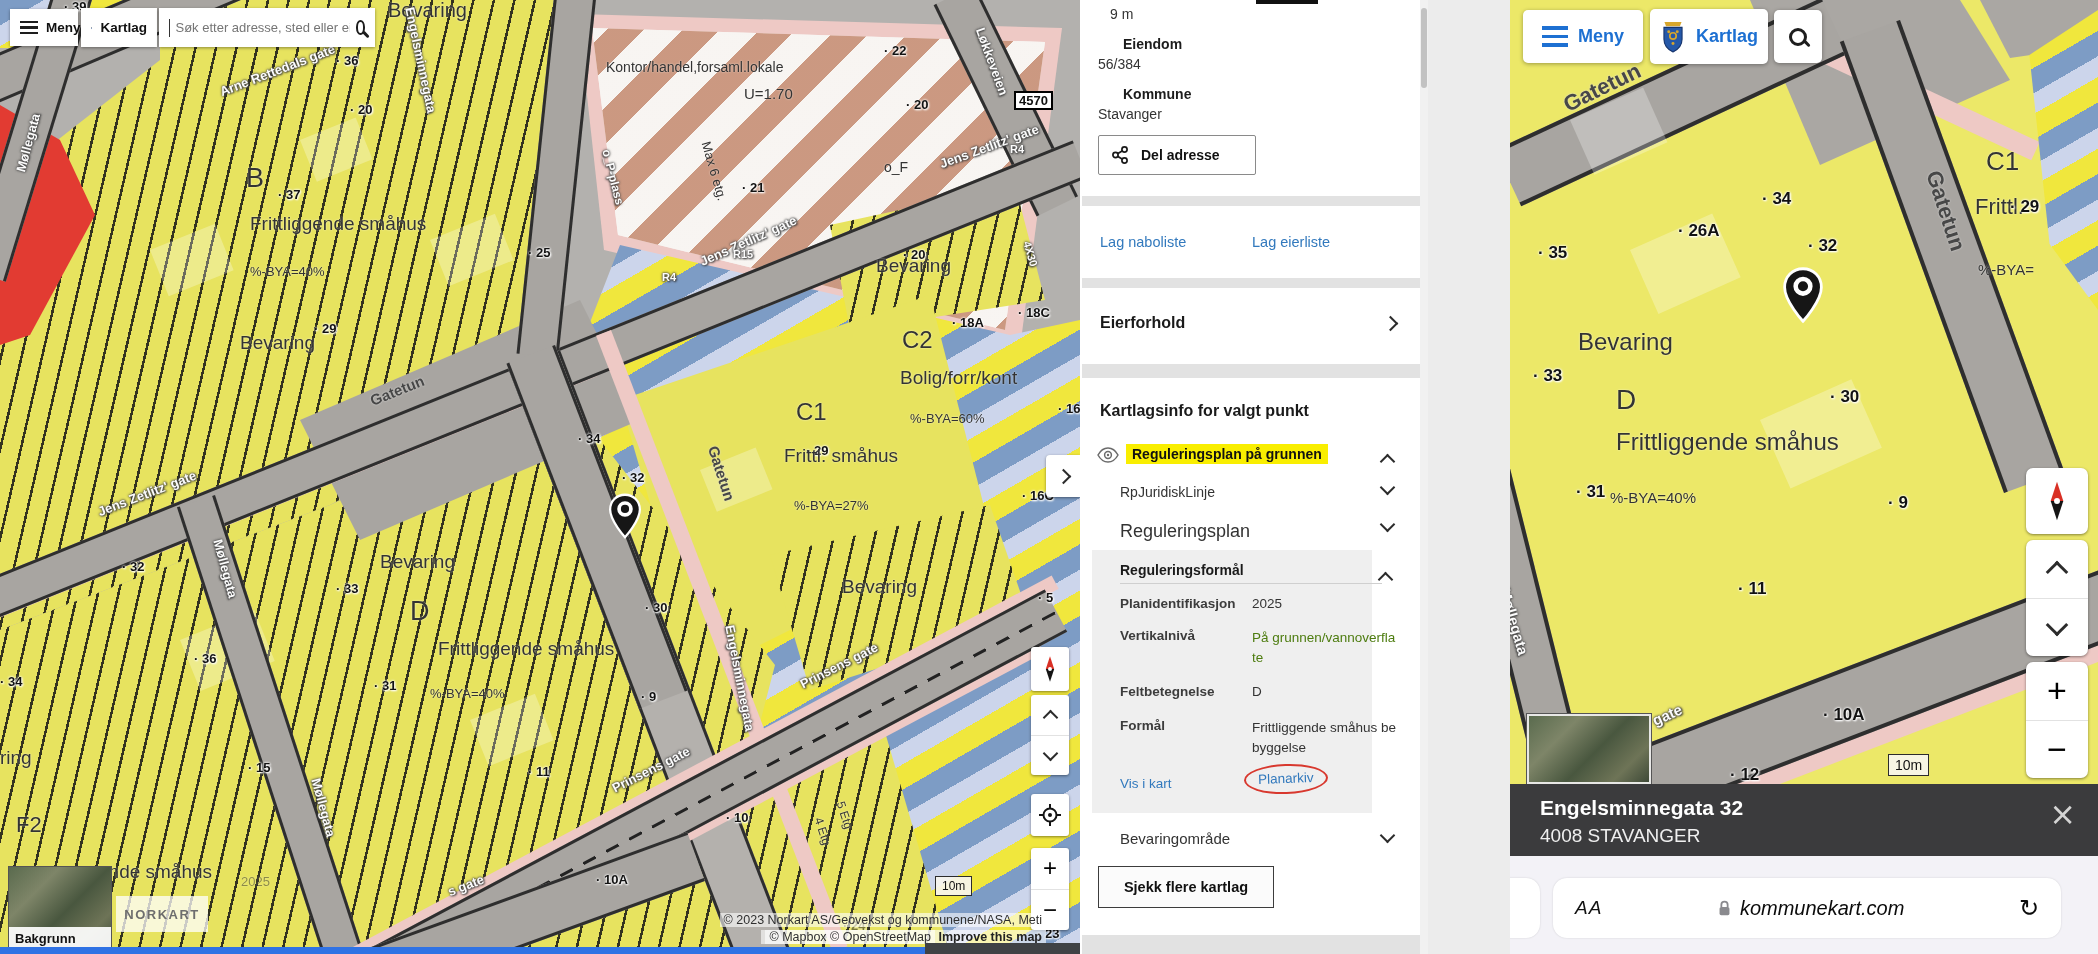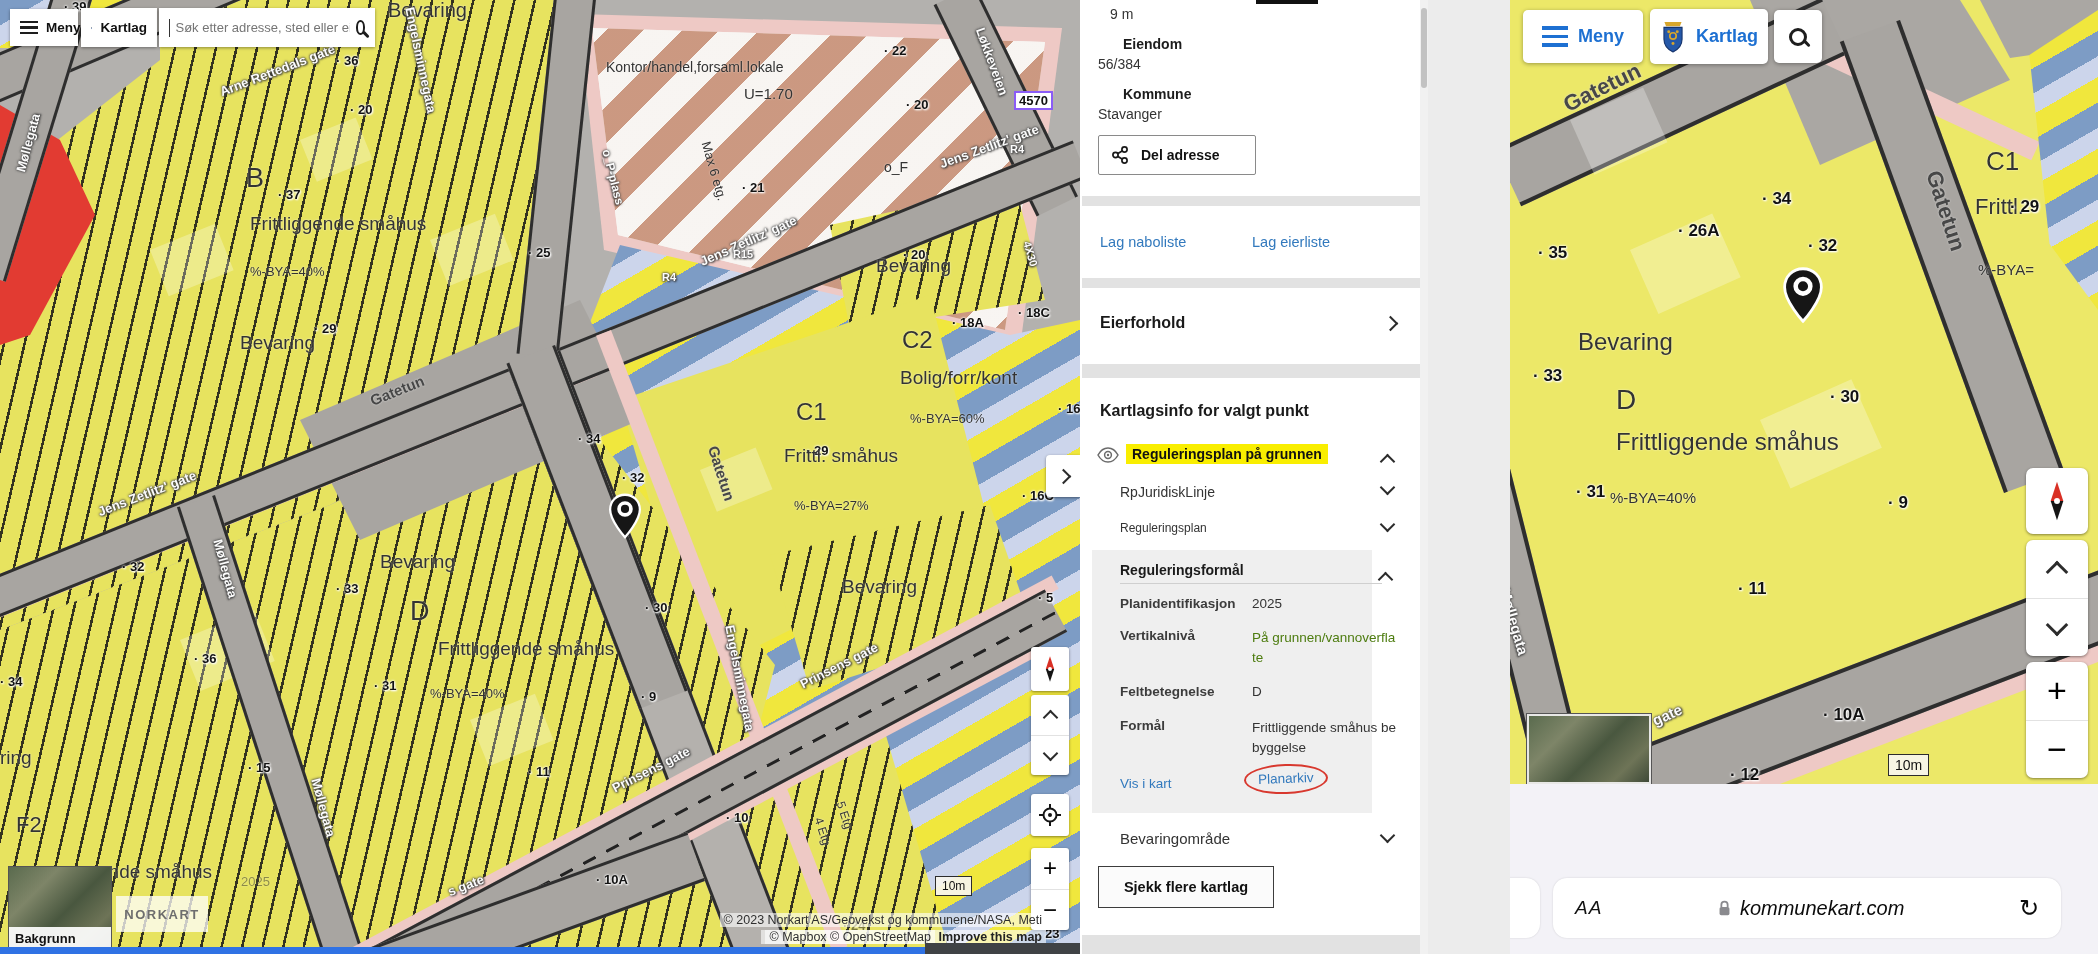"4570" .mlbl.badge { border: 2px solid #8b5cf6 -> 2px solid #000000 }
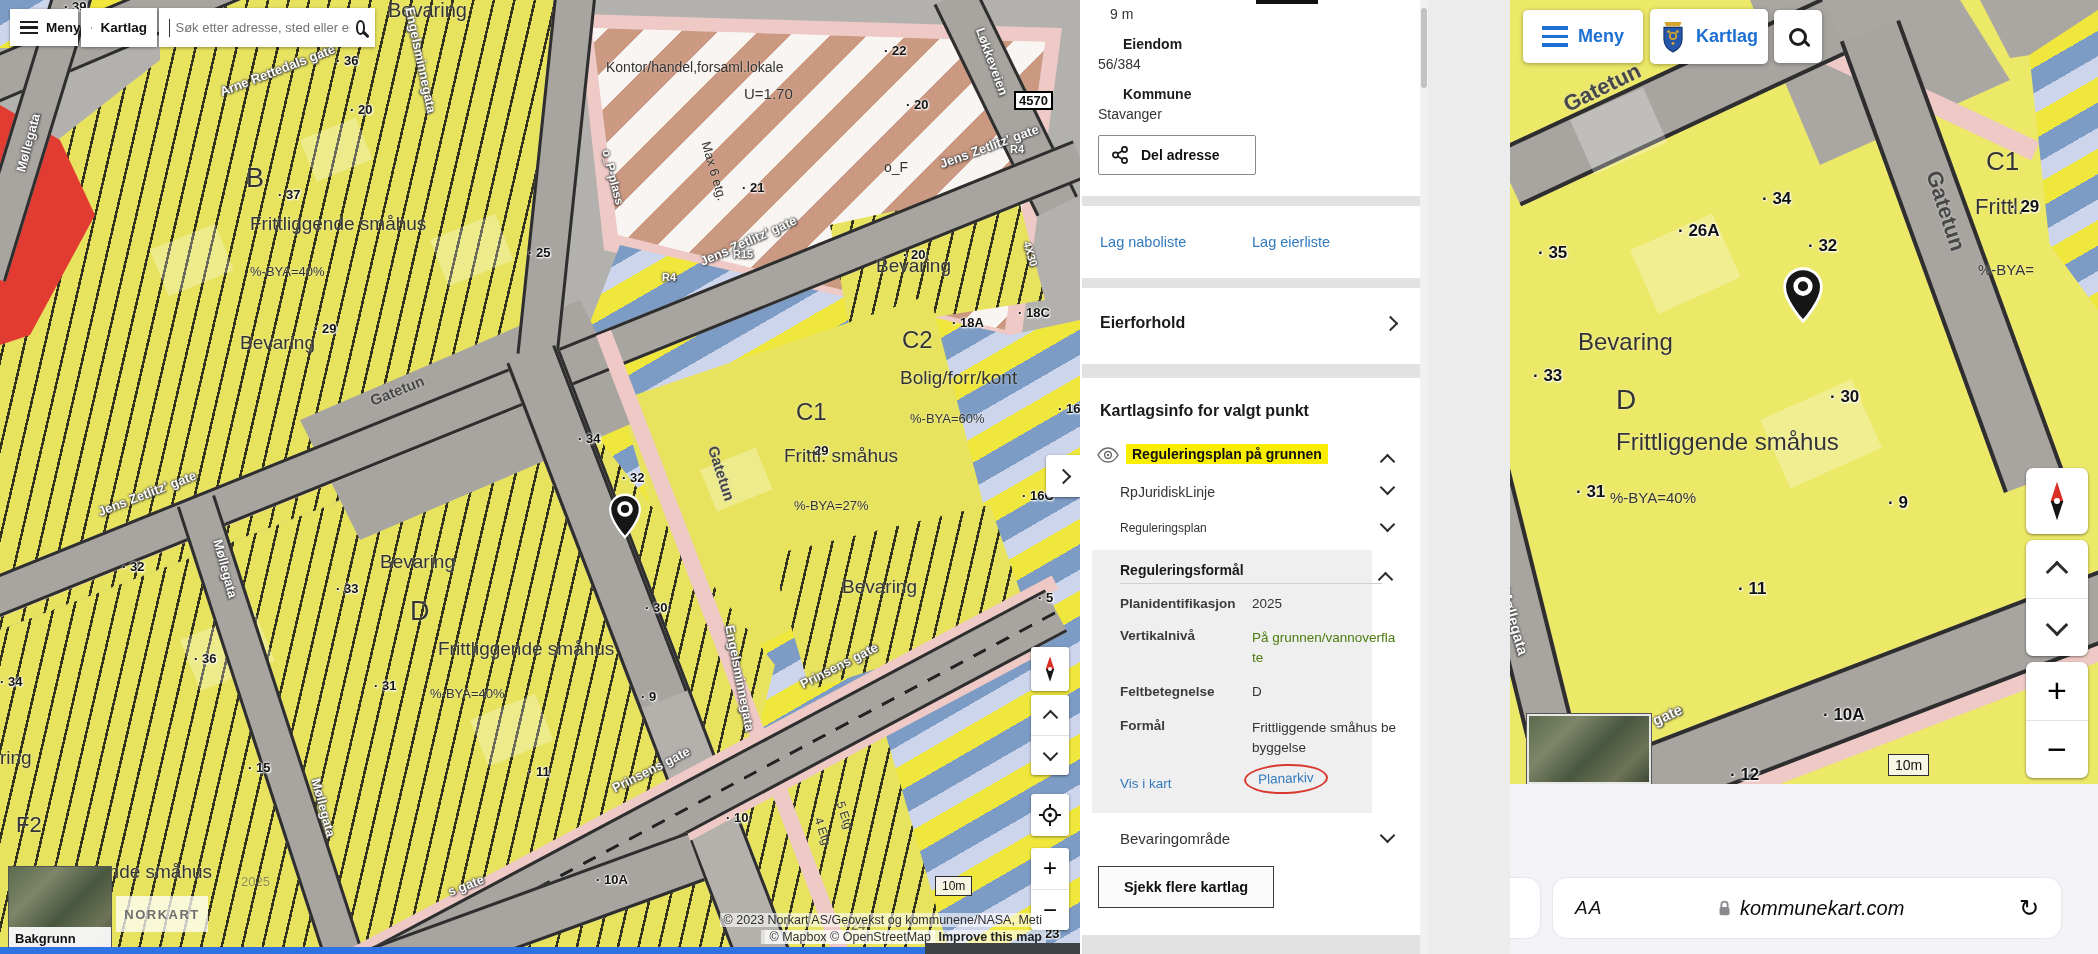"Reguleringsplan" span { font-size: 12px -> 18px }
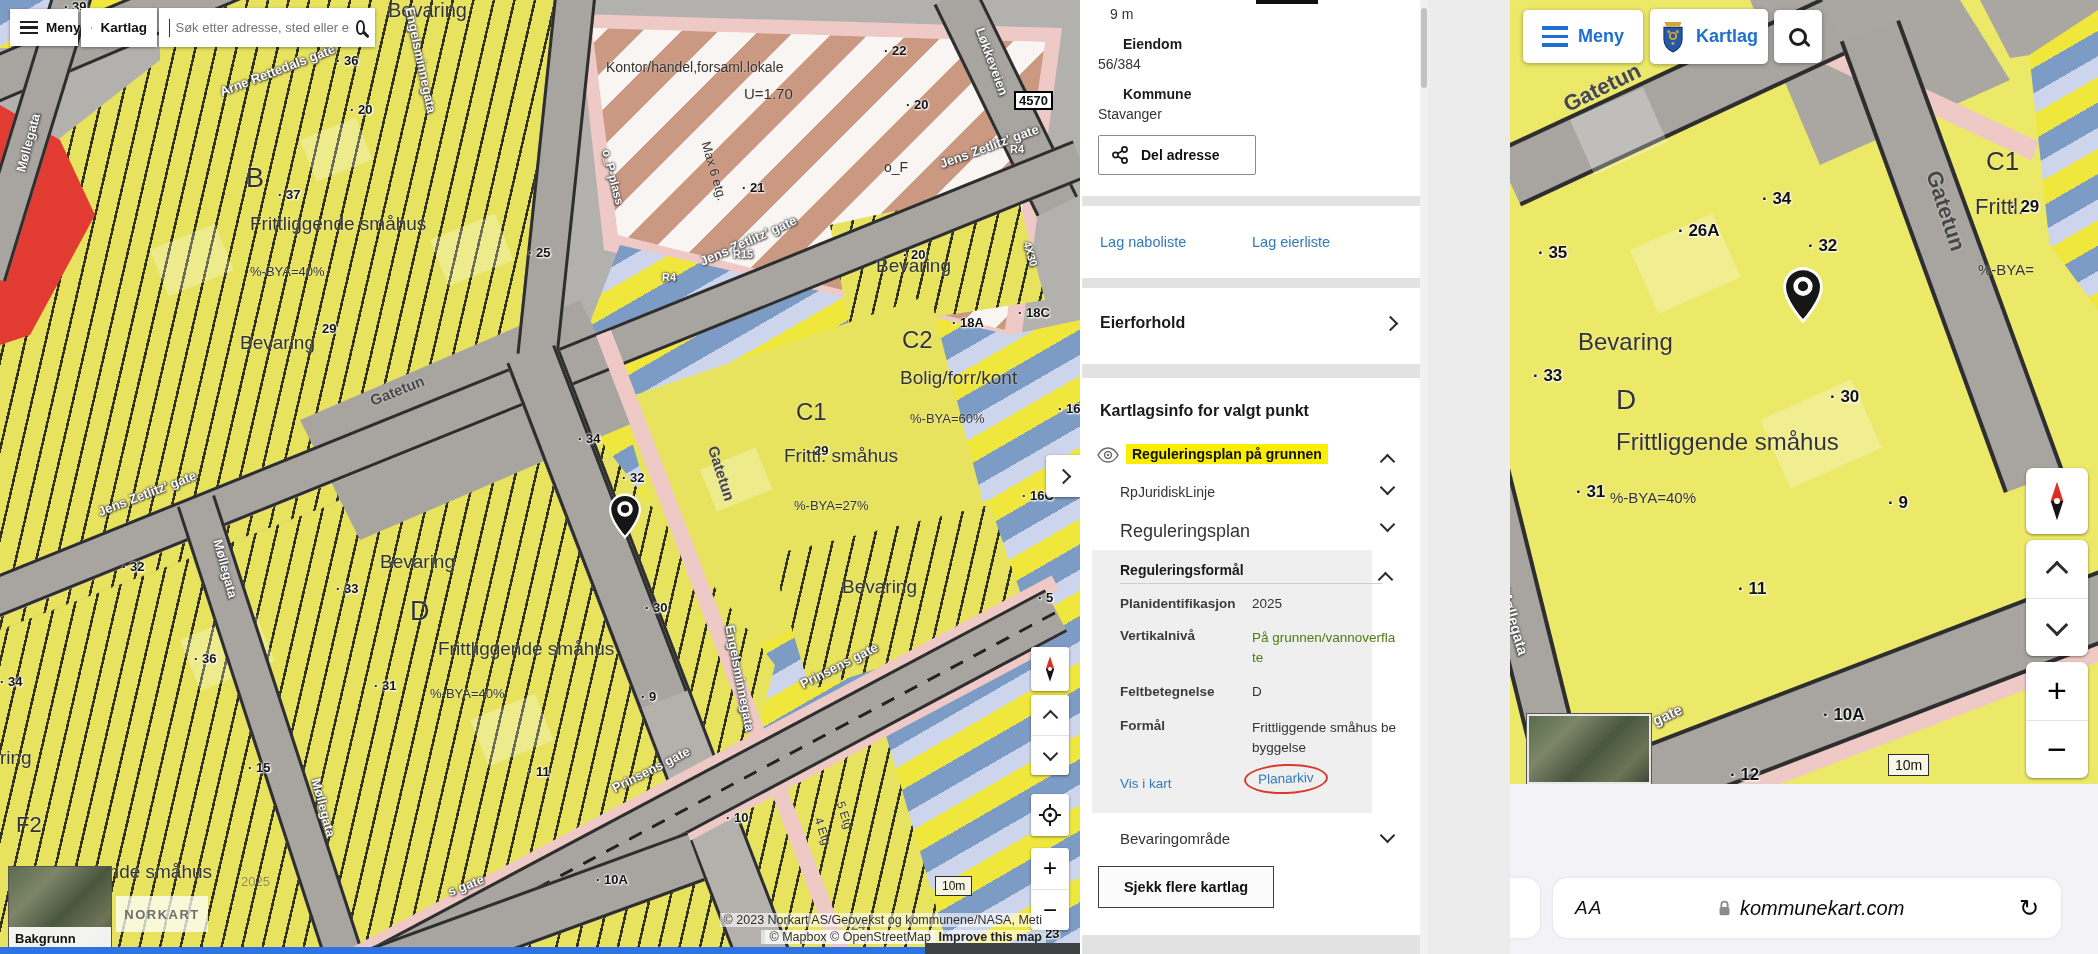"Engelsminnegata 32" div.darkbar { html: none -> <div> <div>Engelsminnegata 32</div> <div>4008 STAVANGER</div> <div>×</div> </div> }
